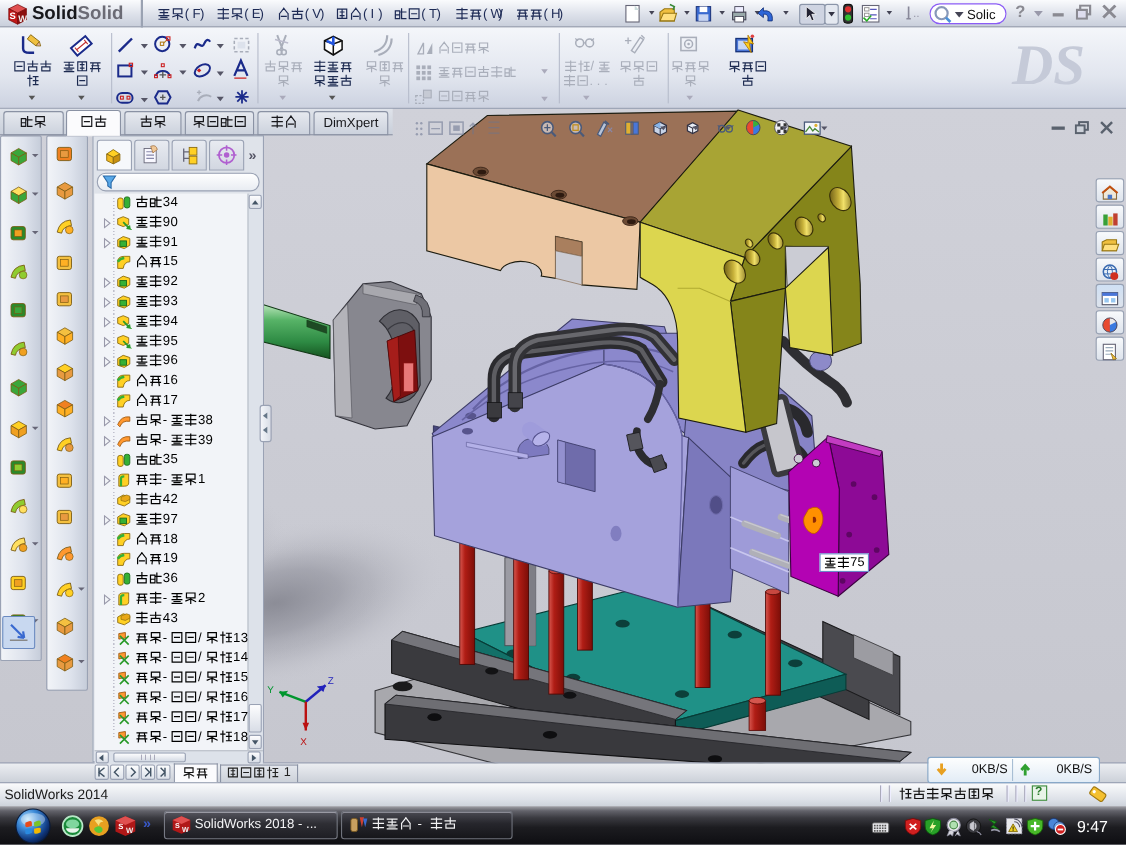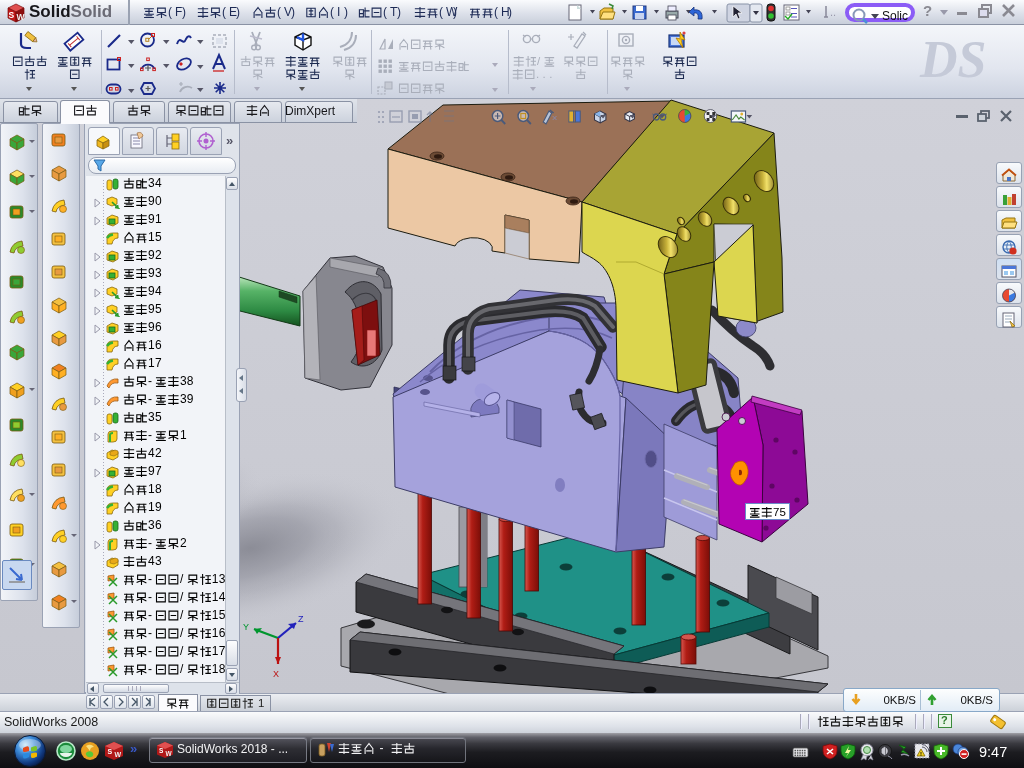"Solic" div.abs { border: 4px solid #8b5cf6 -> 1px solid #8b5cf6 }
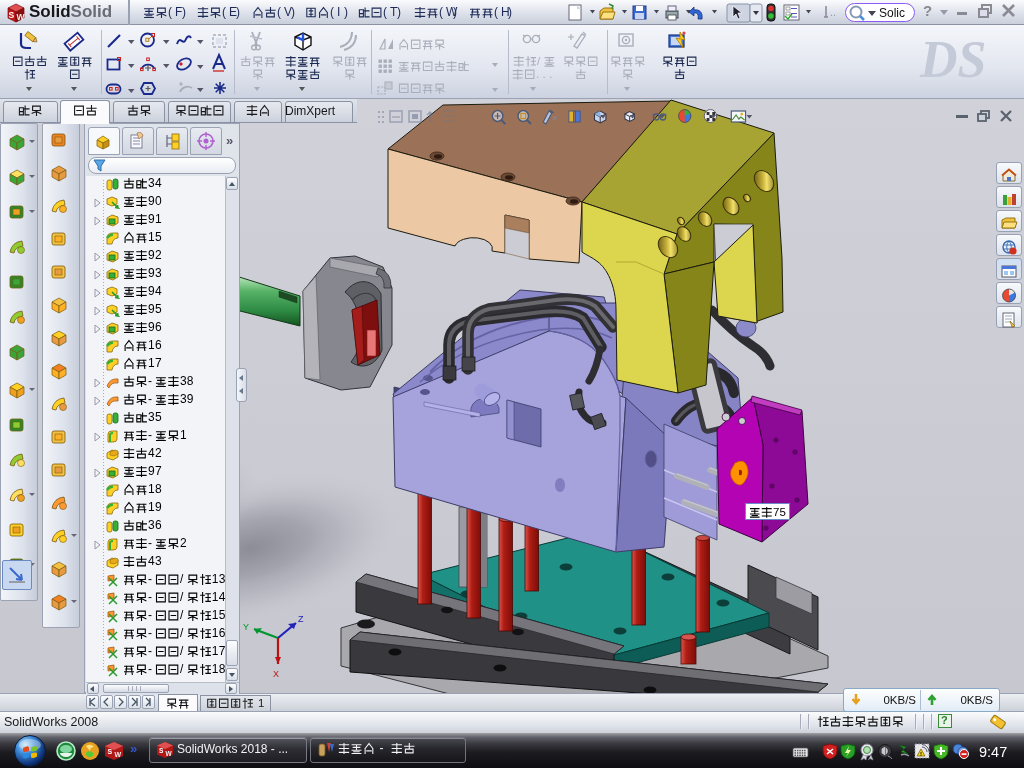"DimXpert" div.abs { text-align: left -> center }
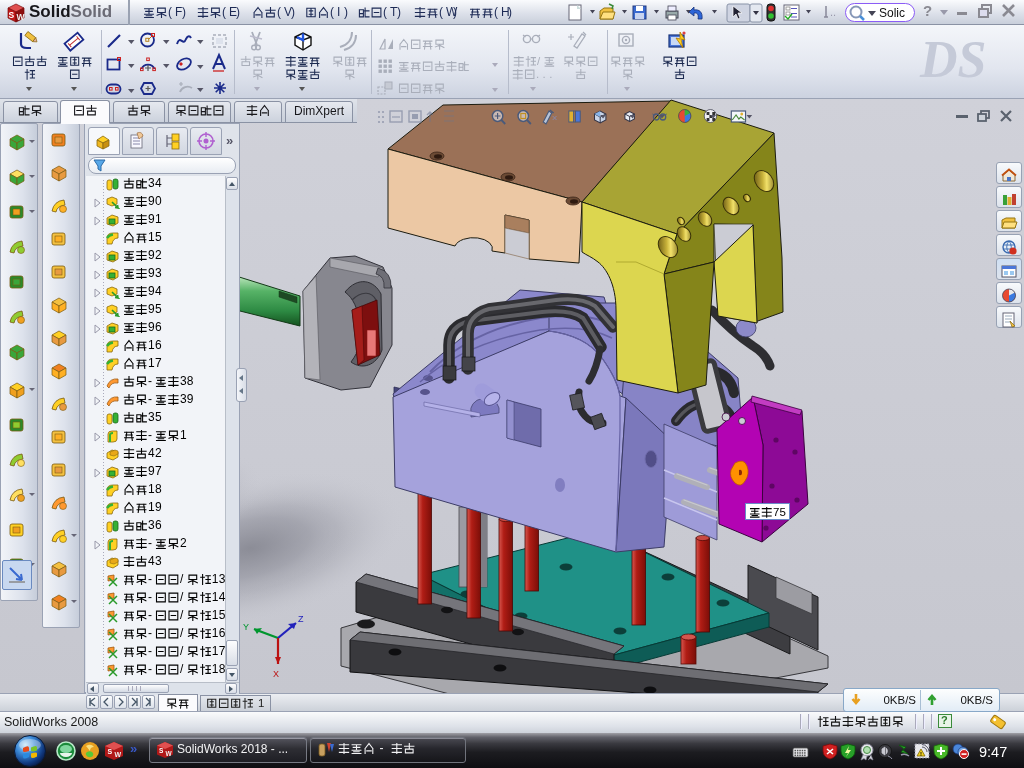"SolidWorks 2008" div.abs { text: 2008 -> 2014 }
